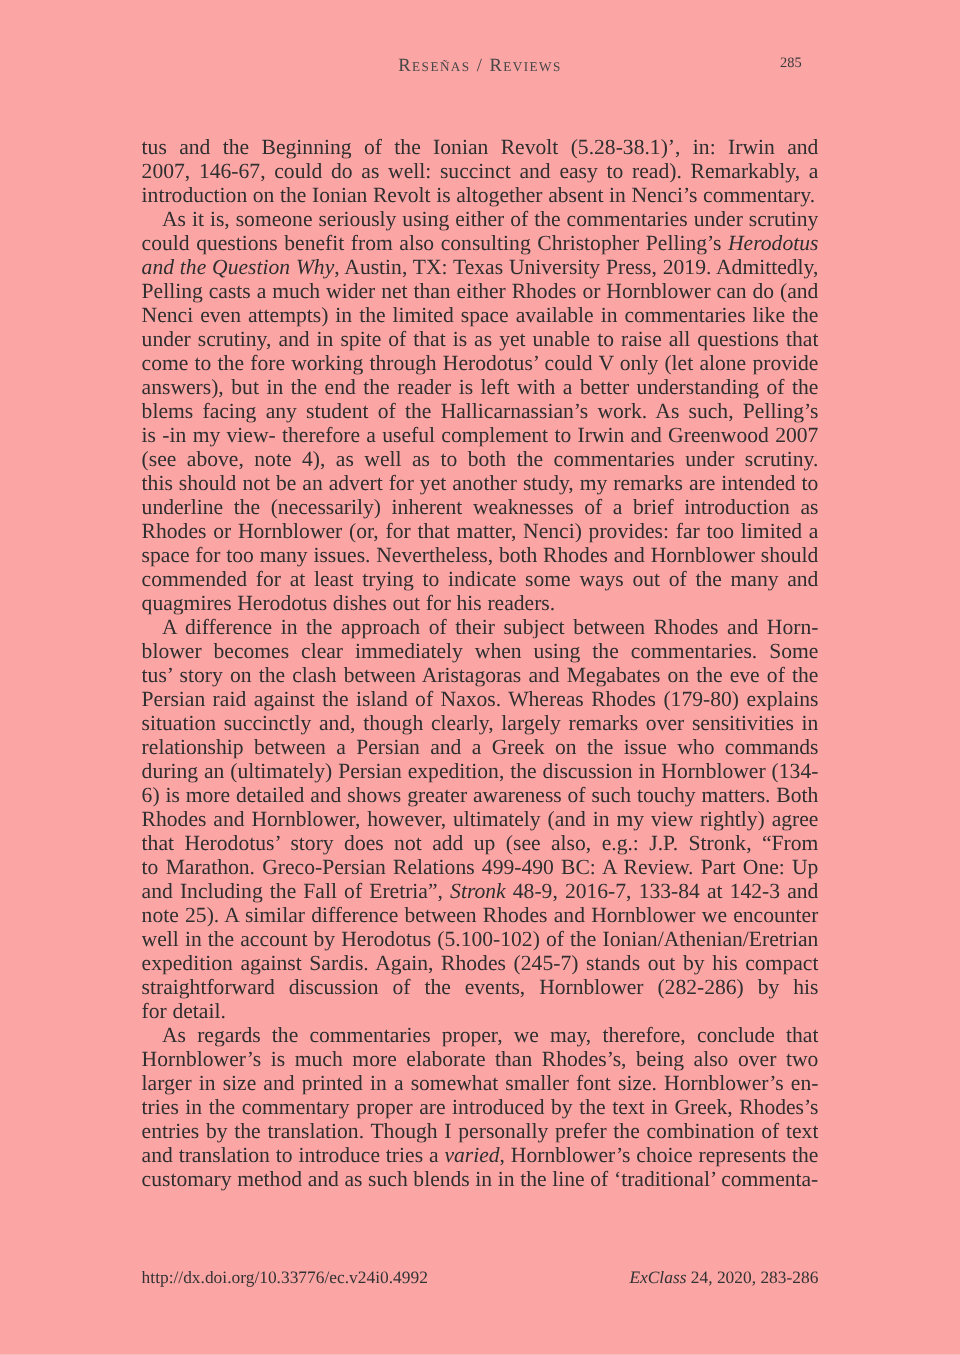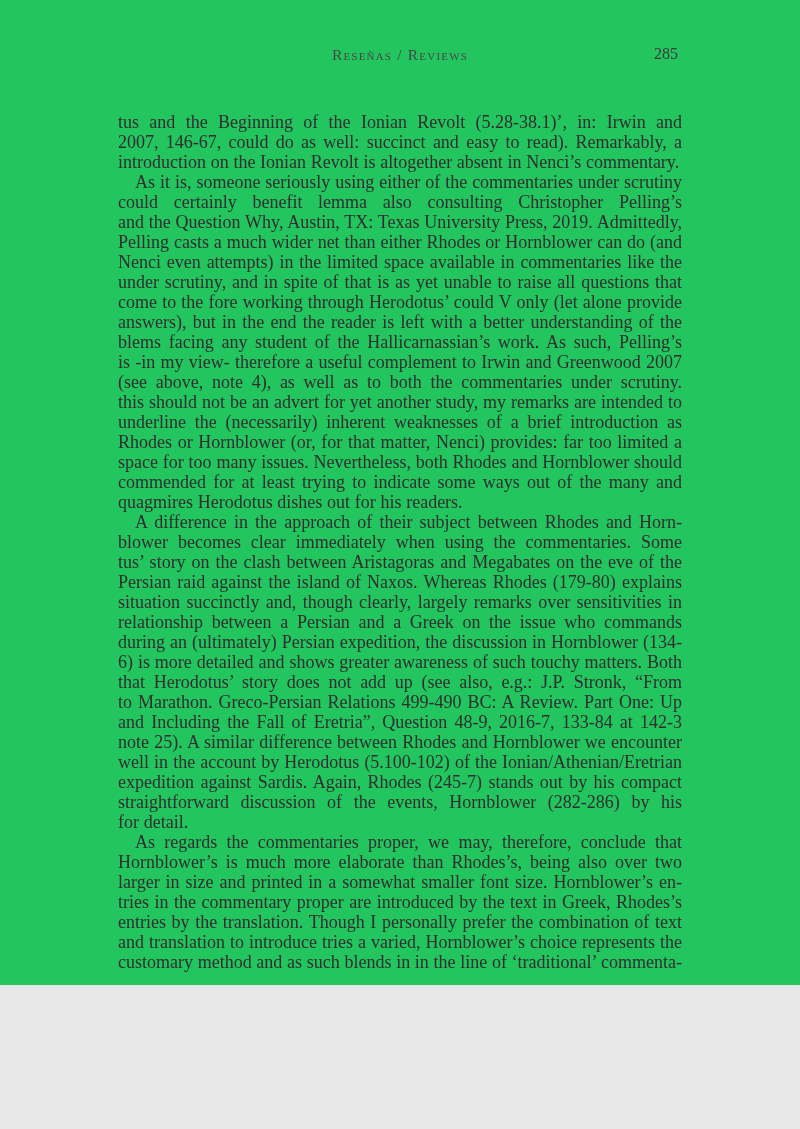"Reseñas / Reviews" .page { background: #22c55e -> #fca5a5; height: 985px -> 1129px }
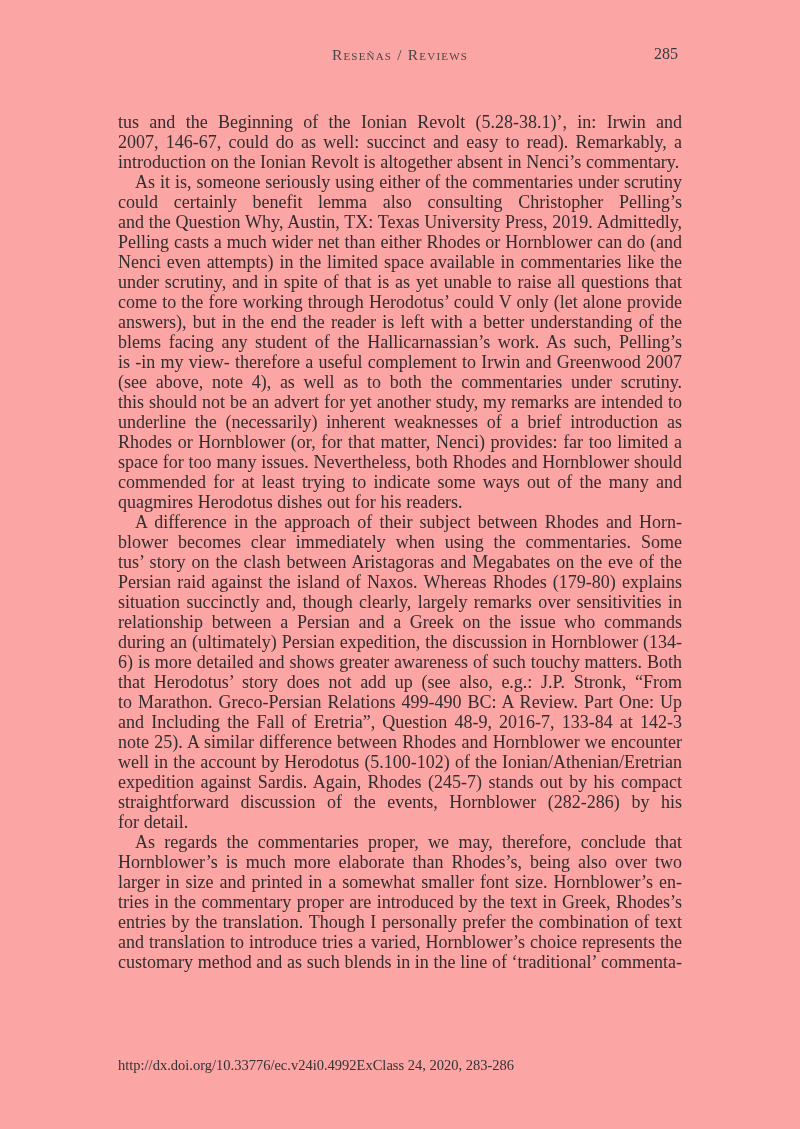"285" .hdr-page { font-size: 16px -> 12px; right: 4px -> 14px }
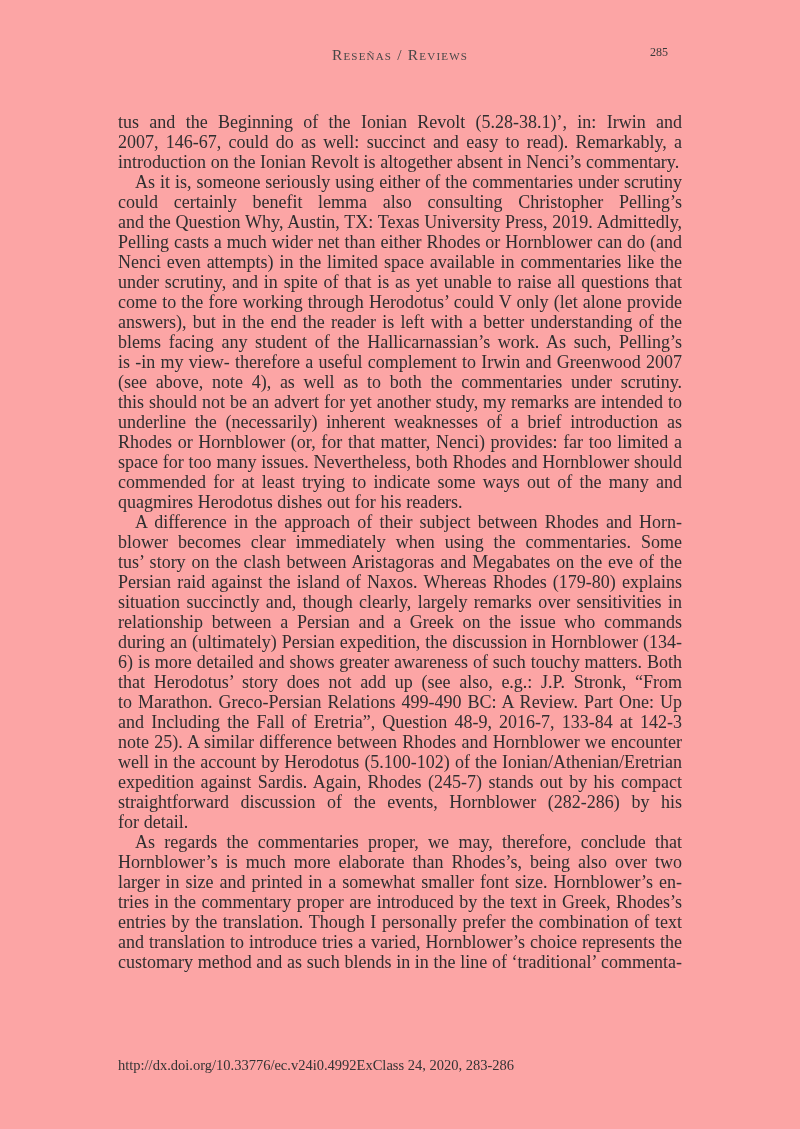"could certainly benefit lemma also" span { text: certainly benefit lemma -> questions benefit from }
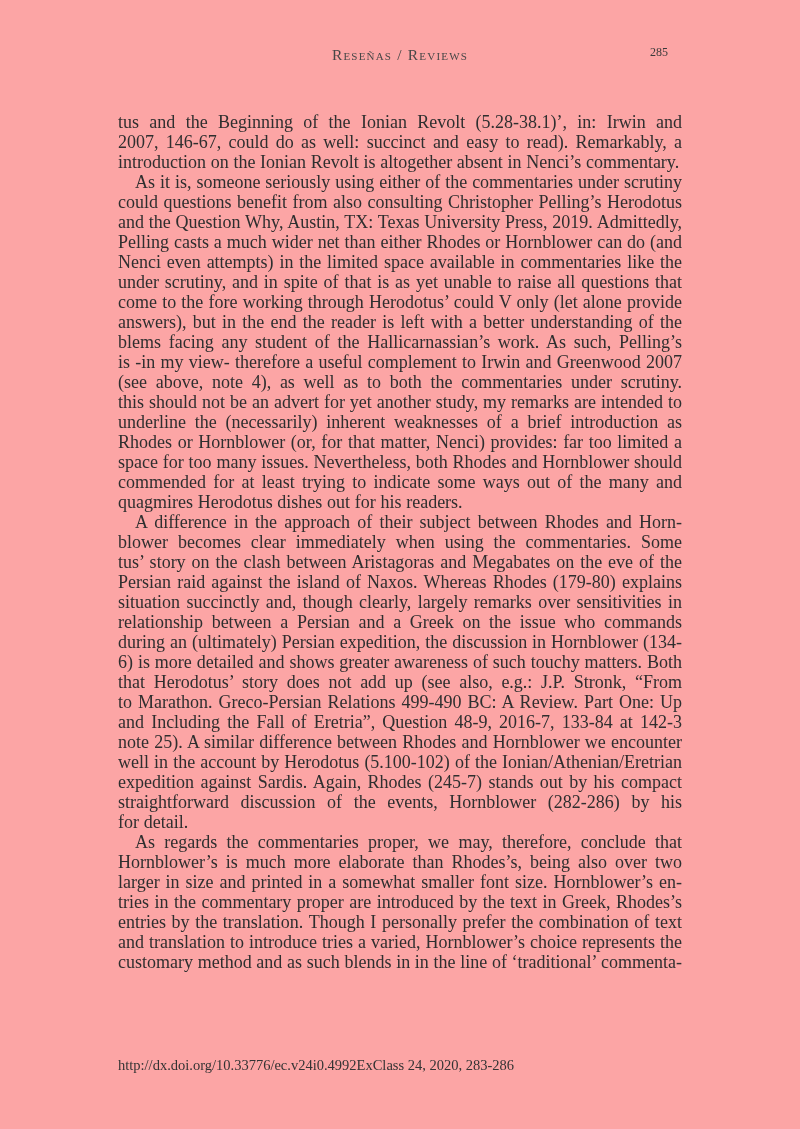"Herodotus" .it { font-style: none -> italic }
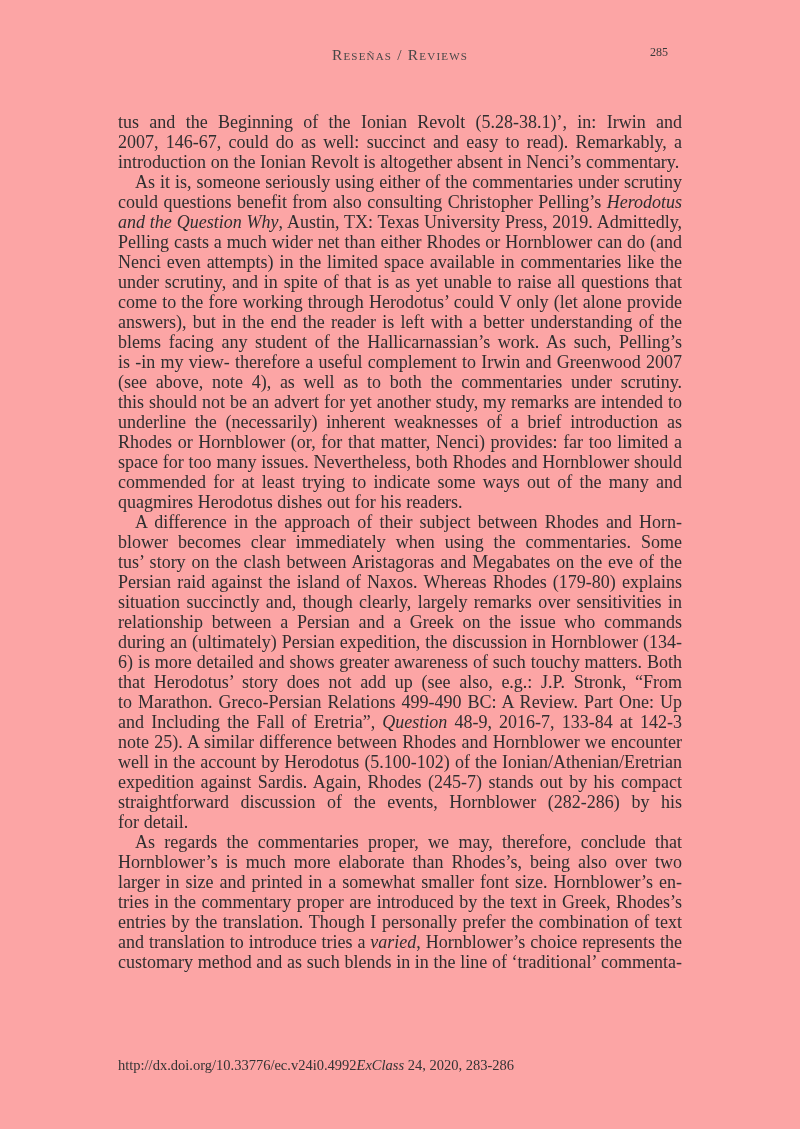"Rhodes and Hornblower, however," div.tl { html: none -> <div><span>Rhodes and Hornblower, however, ultimately (and in my view rightly) agree</span></div> }
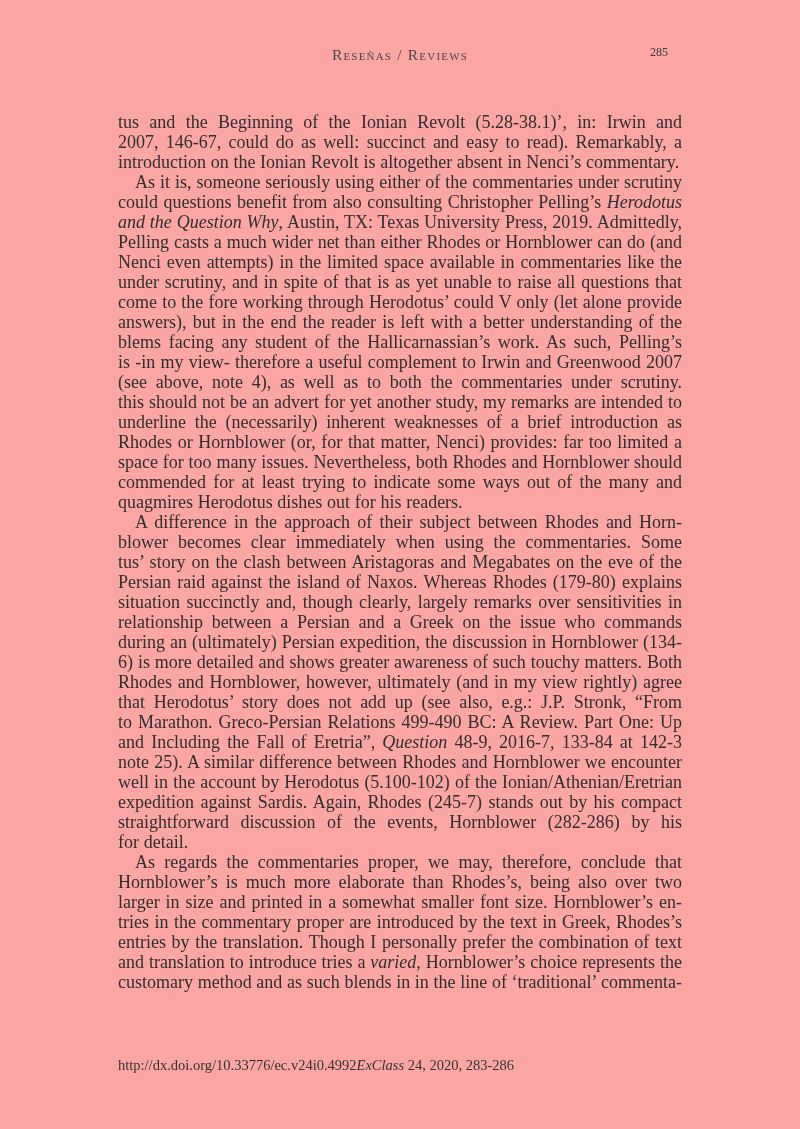"Question" span.it { text: Question -> Stronk }
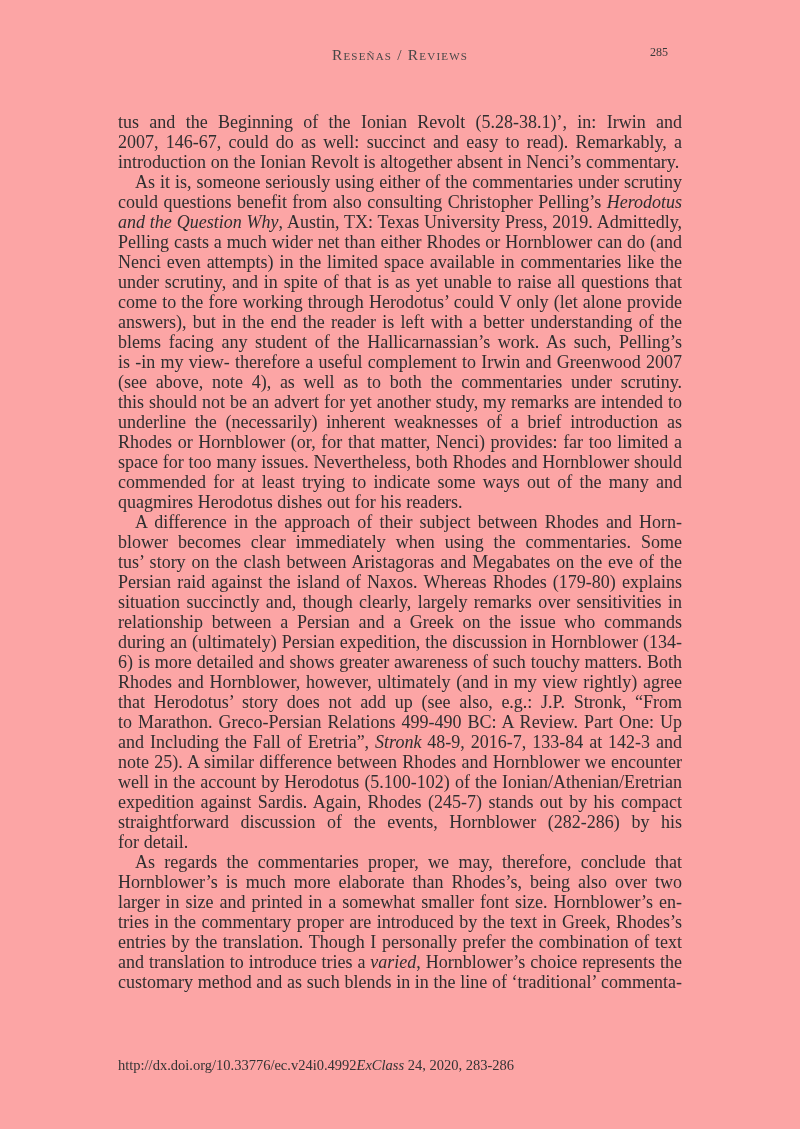"http://dx.doi.org/10.33776/ec.v24i0.4992" .ftr { justify-content: flex-start -> space-between }
